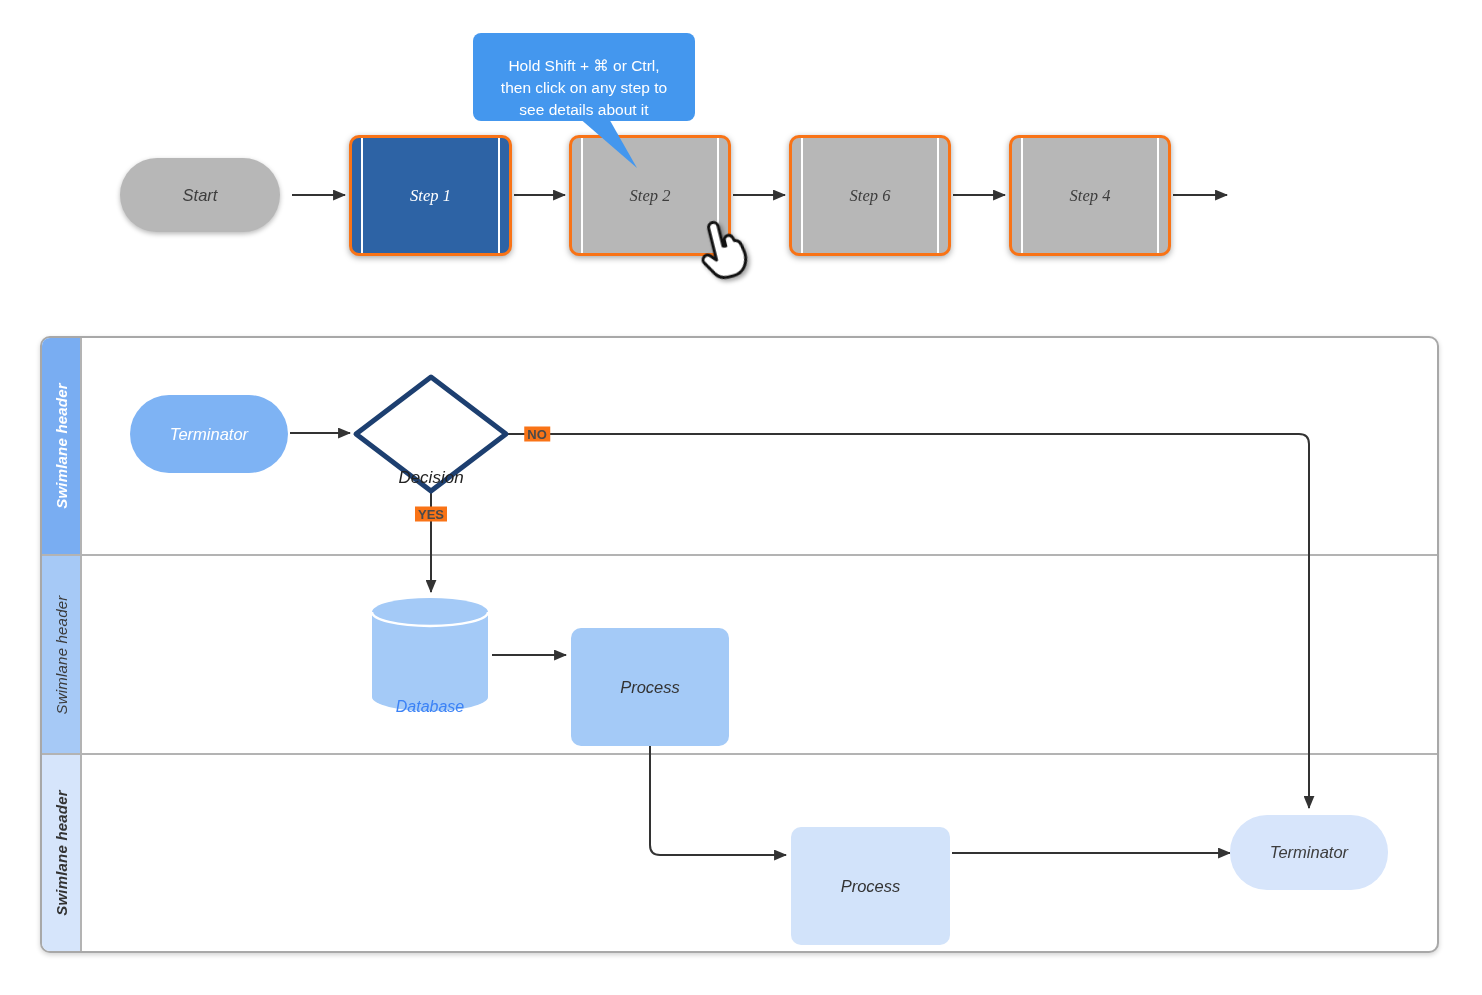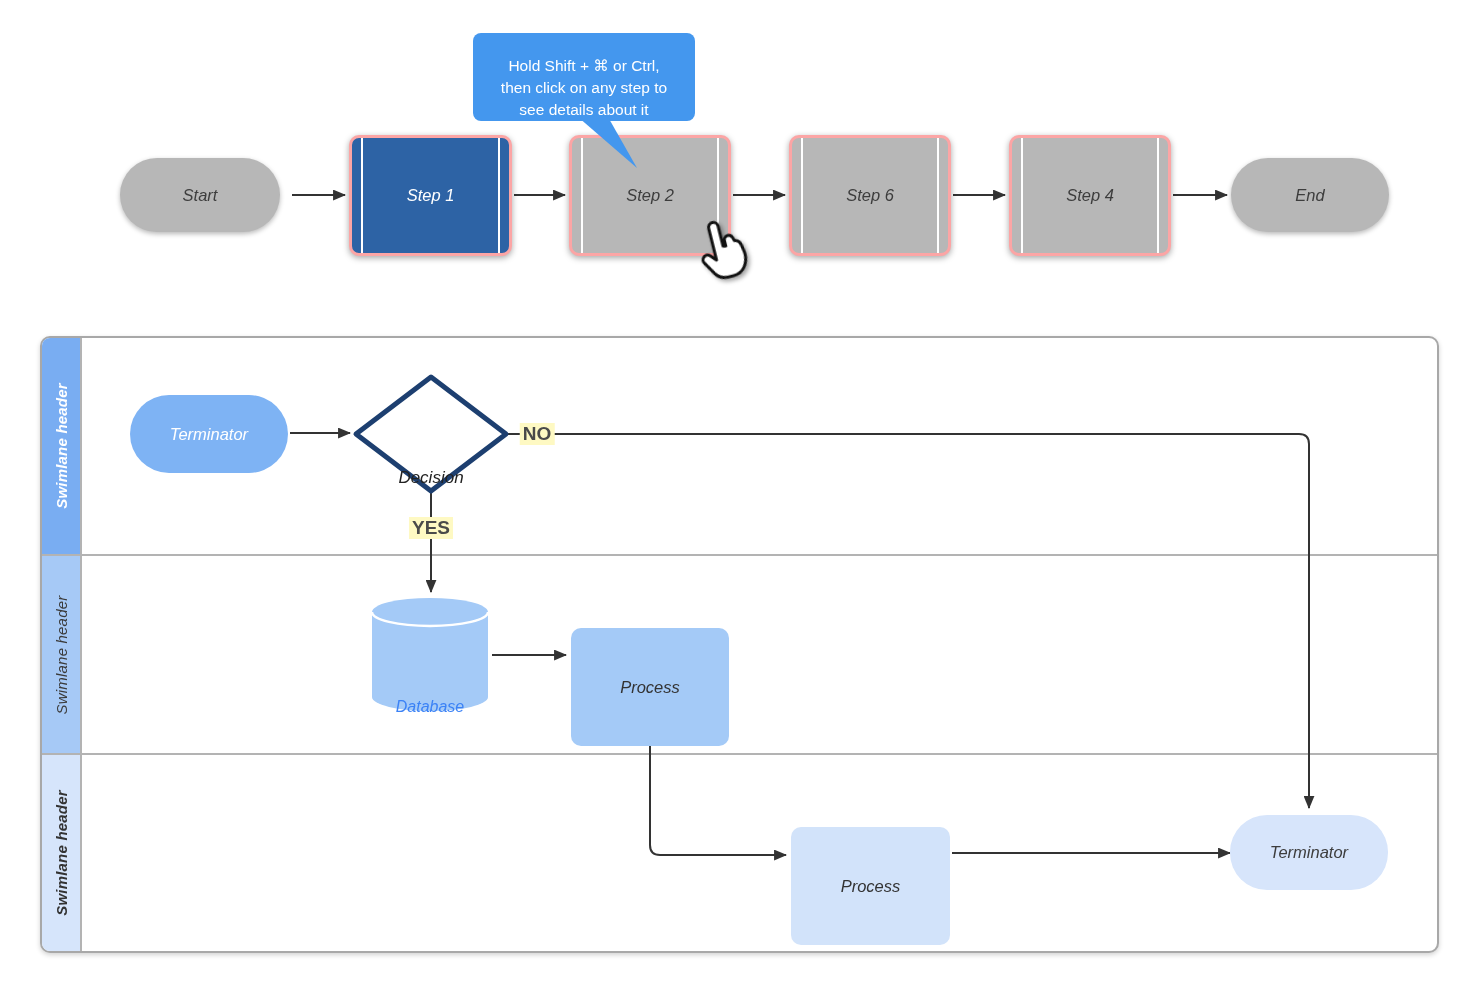"Step 1" .step { border: 3px solid #fca5a5 -> 3px solid #f97316; font-family: none -> Liberation Serif, serif }
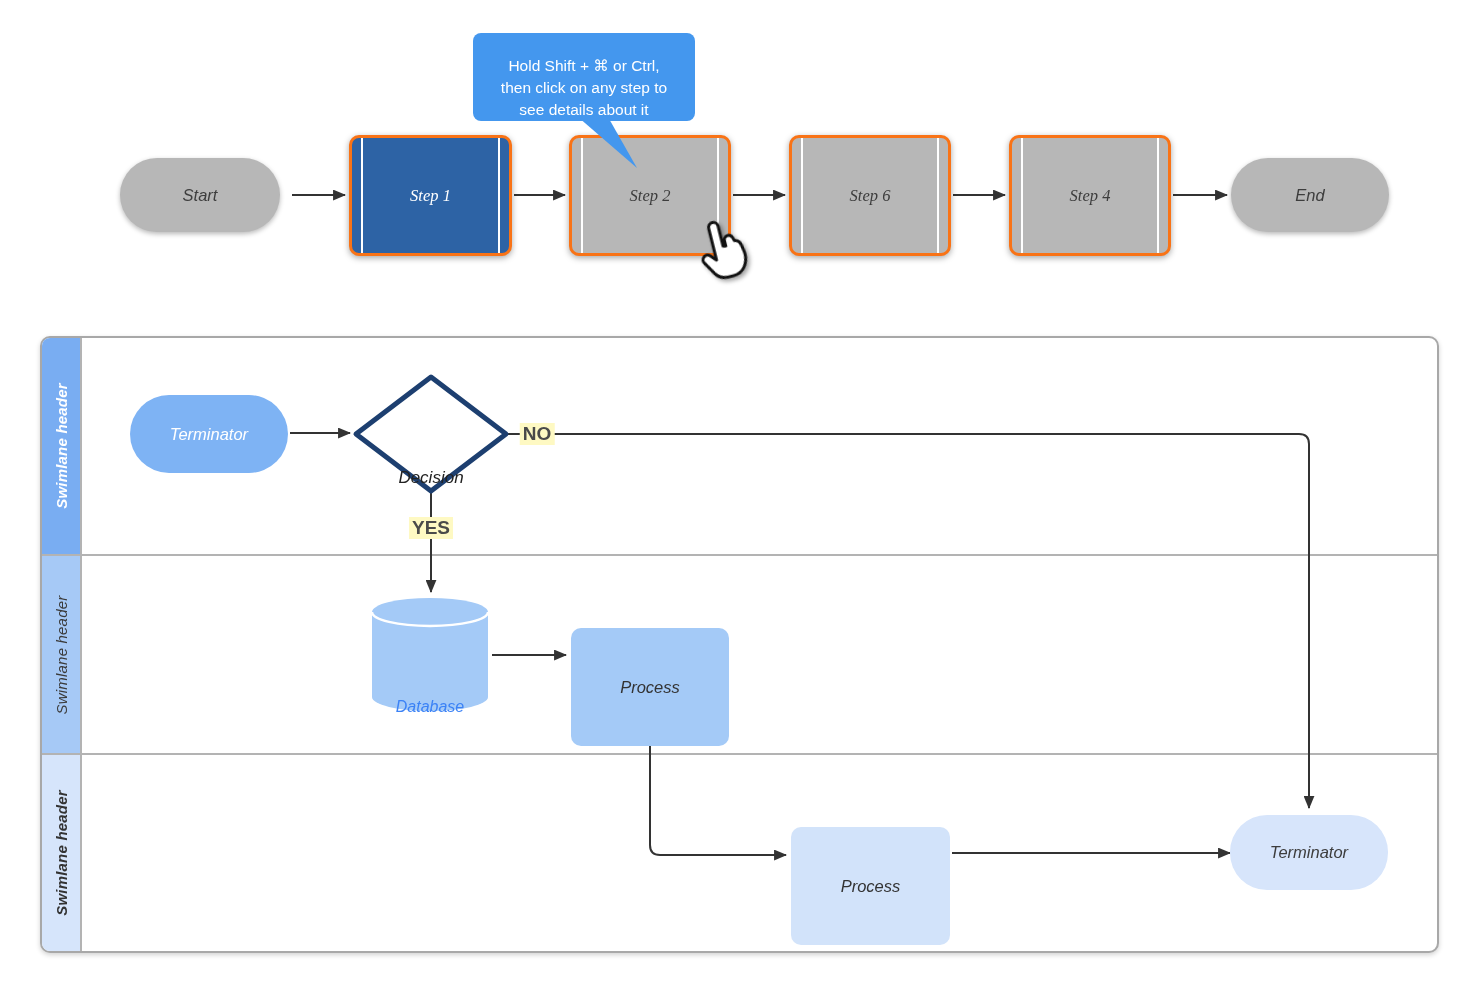"End" div.shape { html: <div> <span>End</span> </div> -> none }
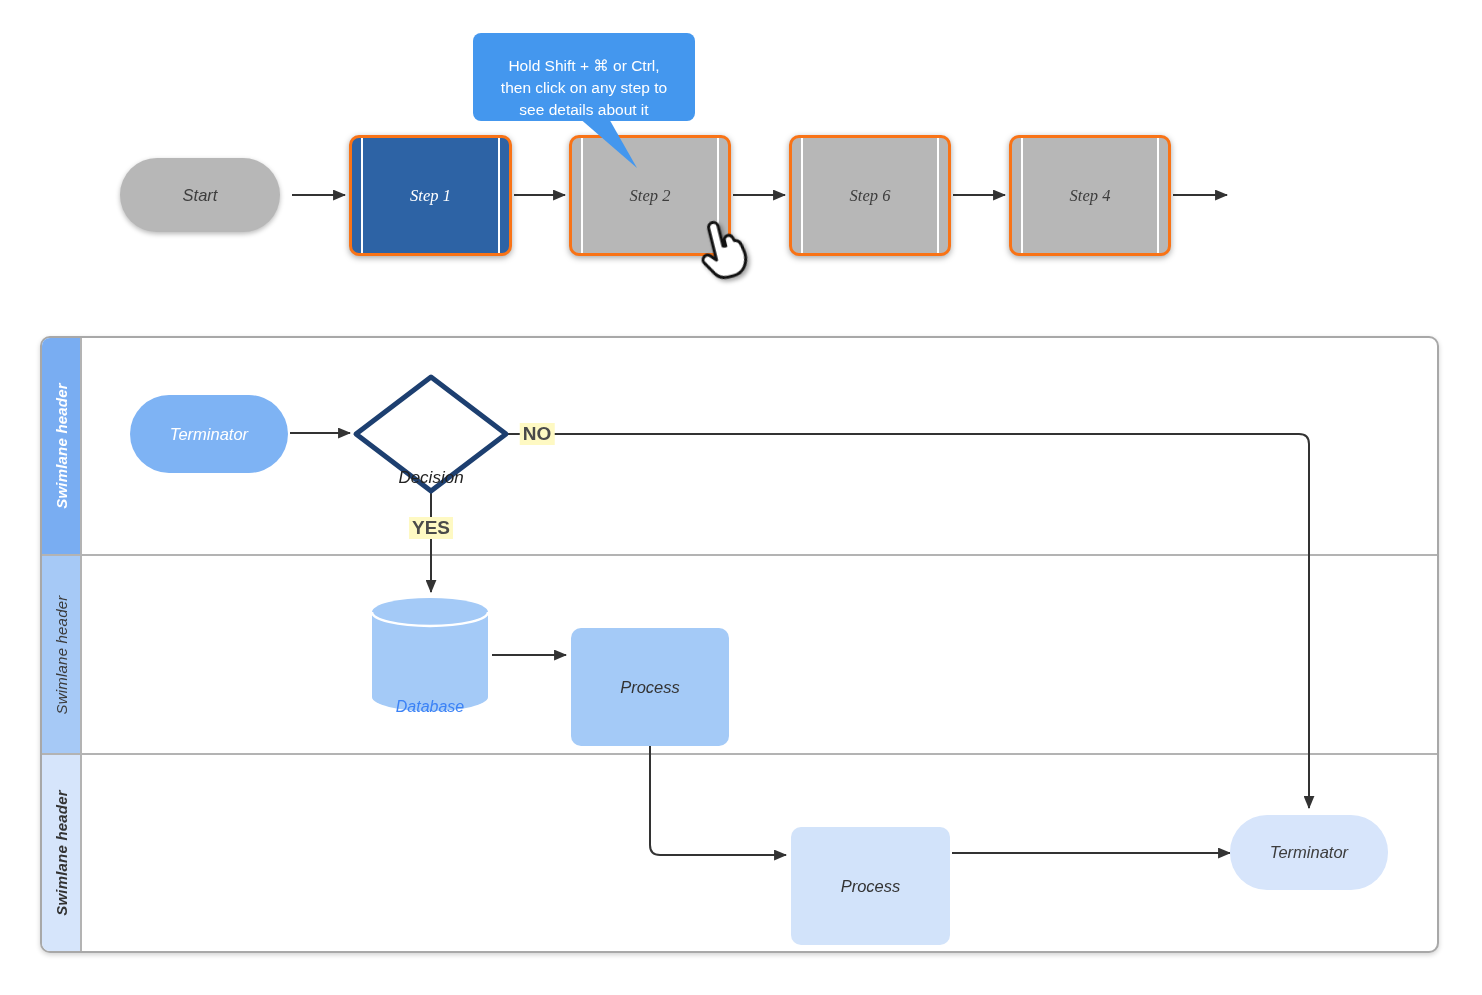"NO" .edge-label { background: #fef9c3 -> #f97316; font-size: 19px -> 13px }
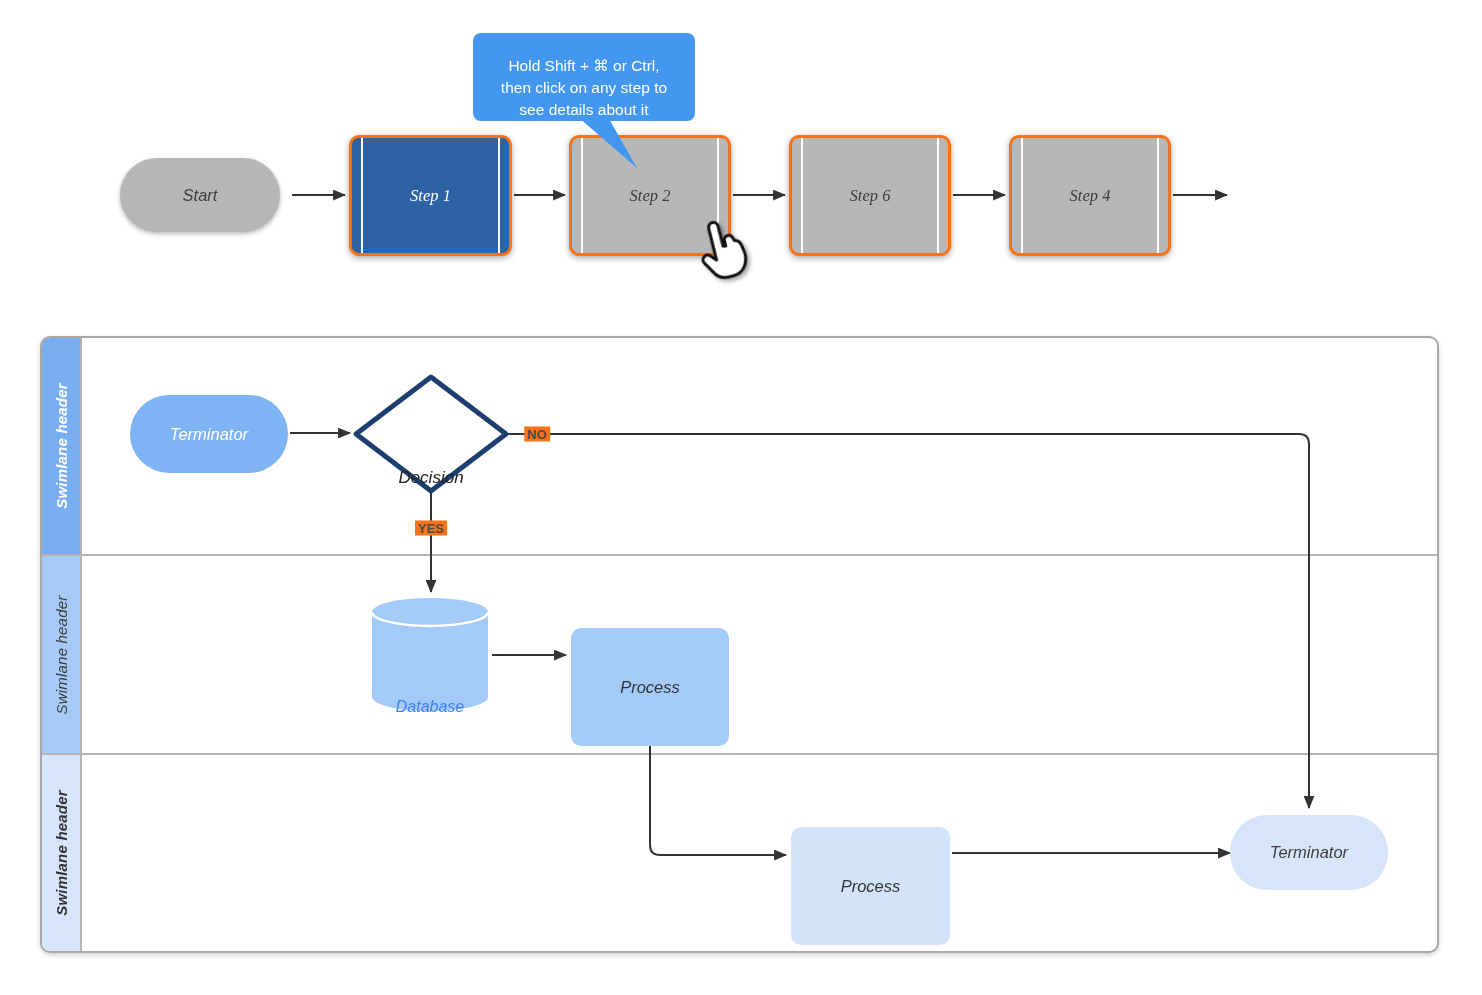"YES" div.edge-label { top: 528px -> 514px }
